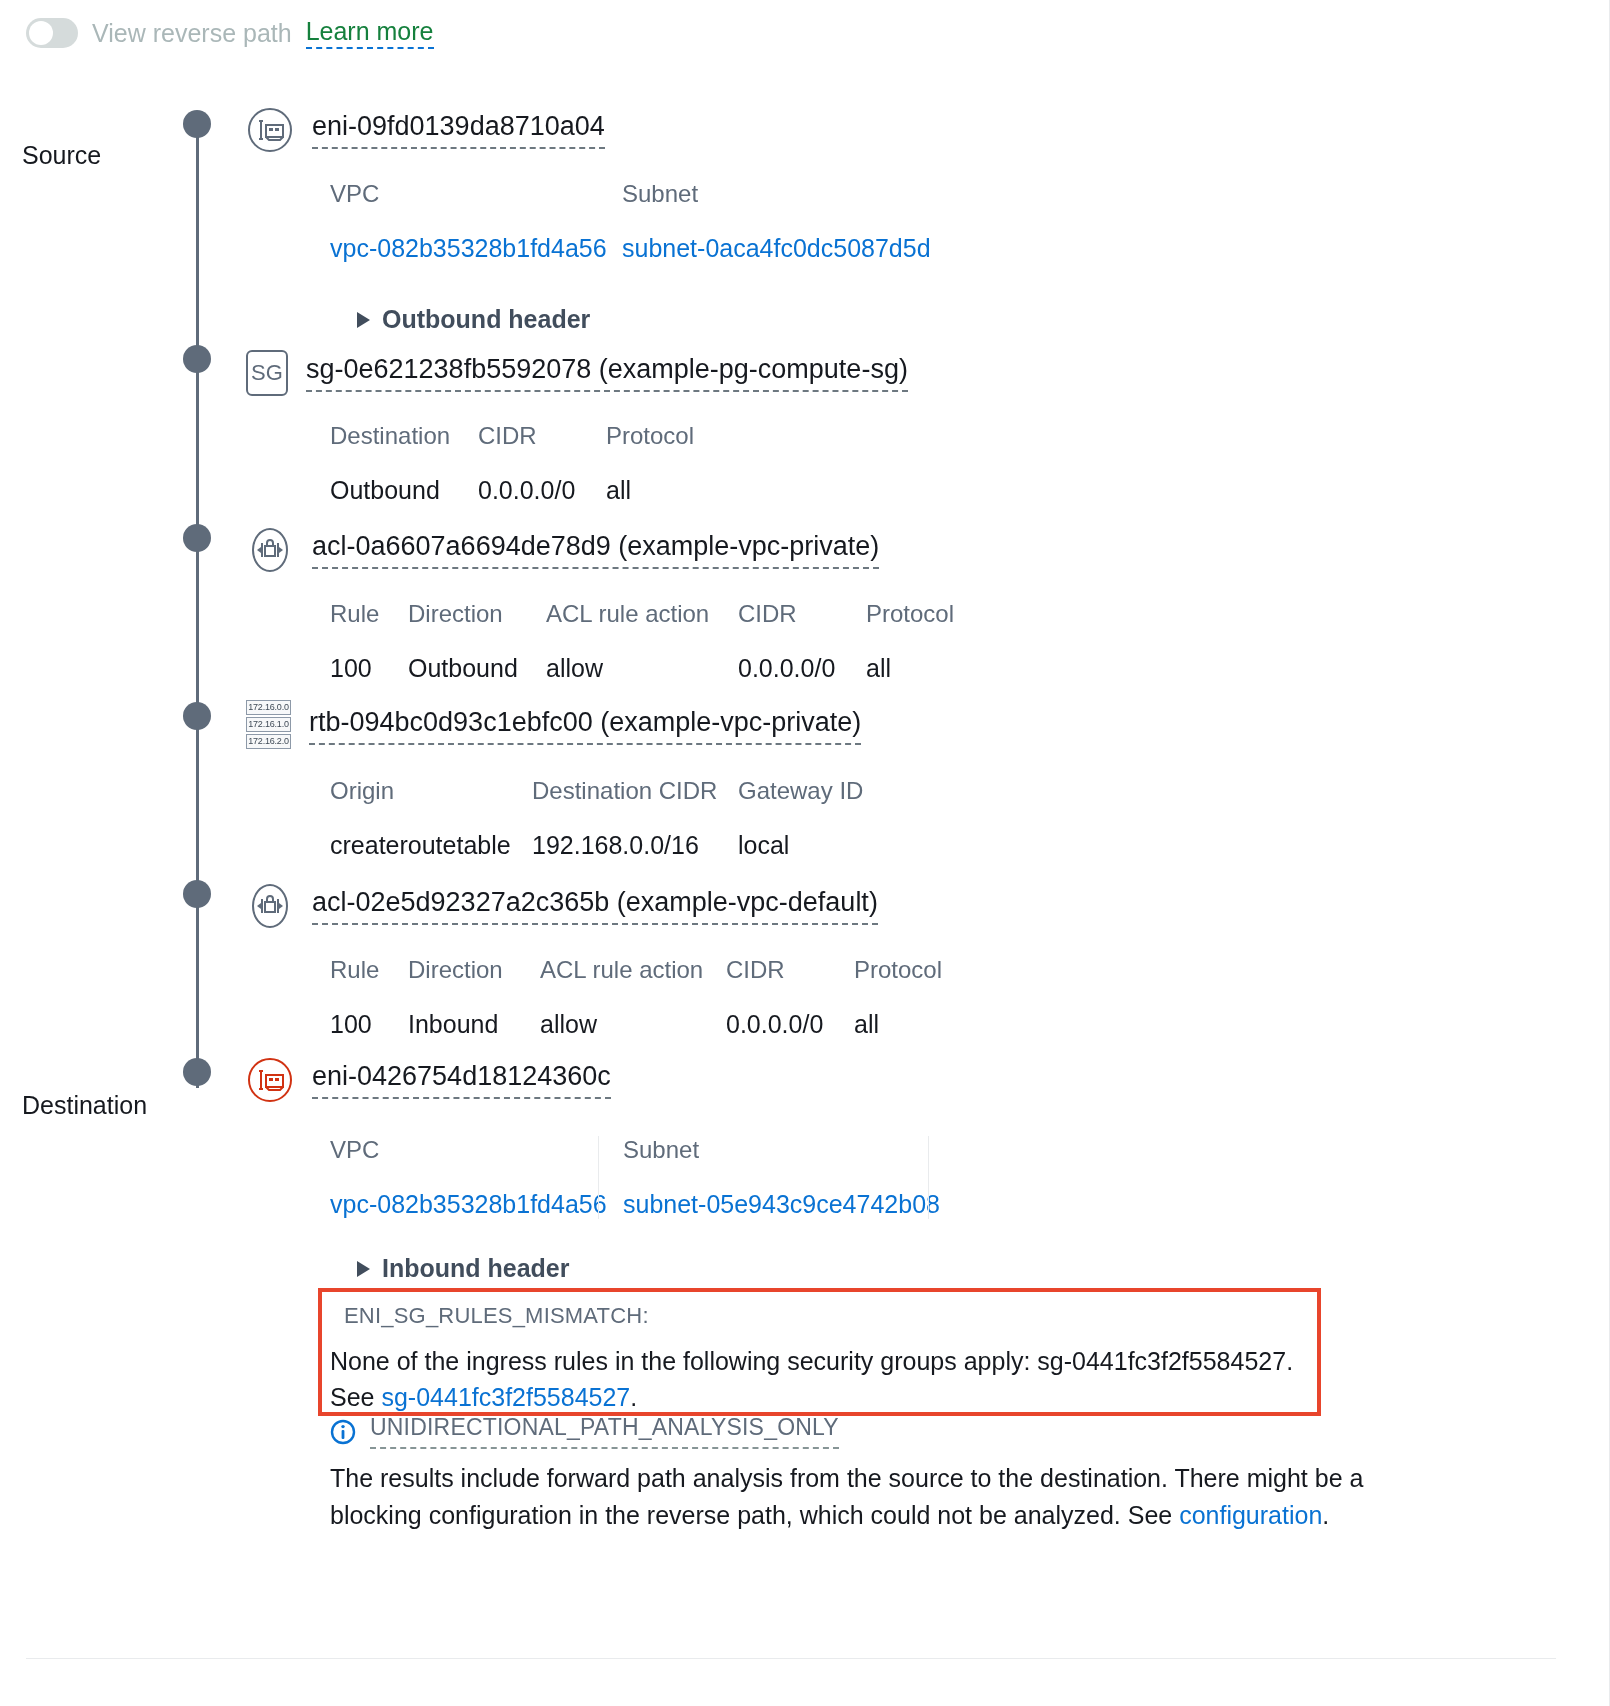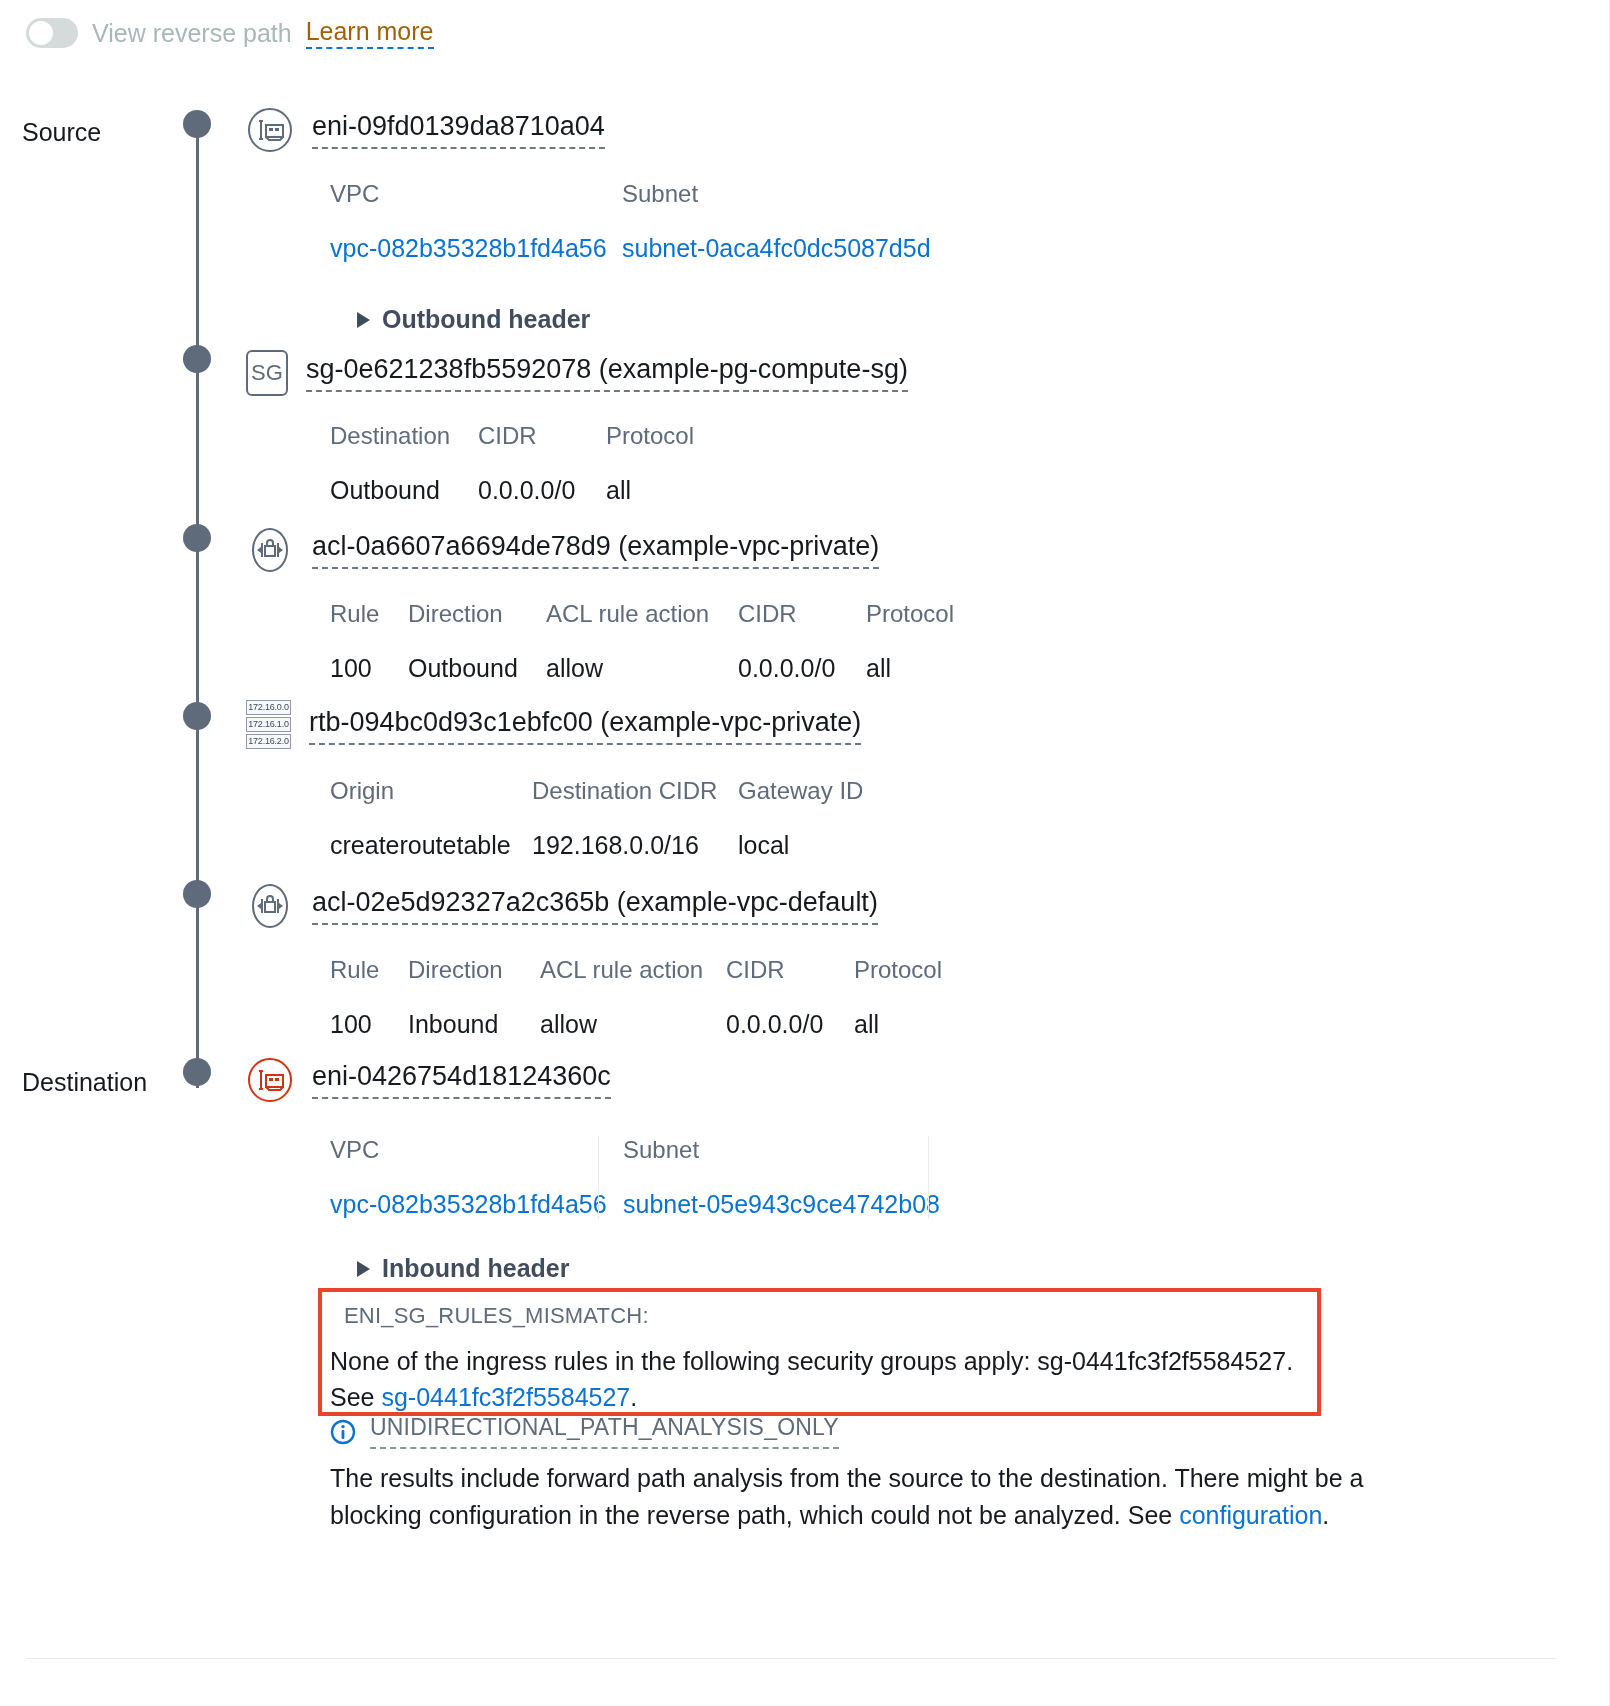"Learn more" .learn-more { color: #a16207 -> #15803d }
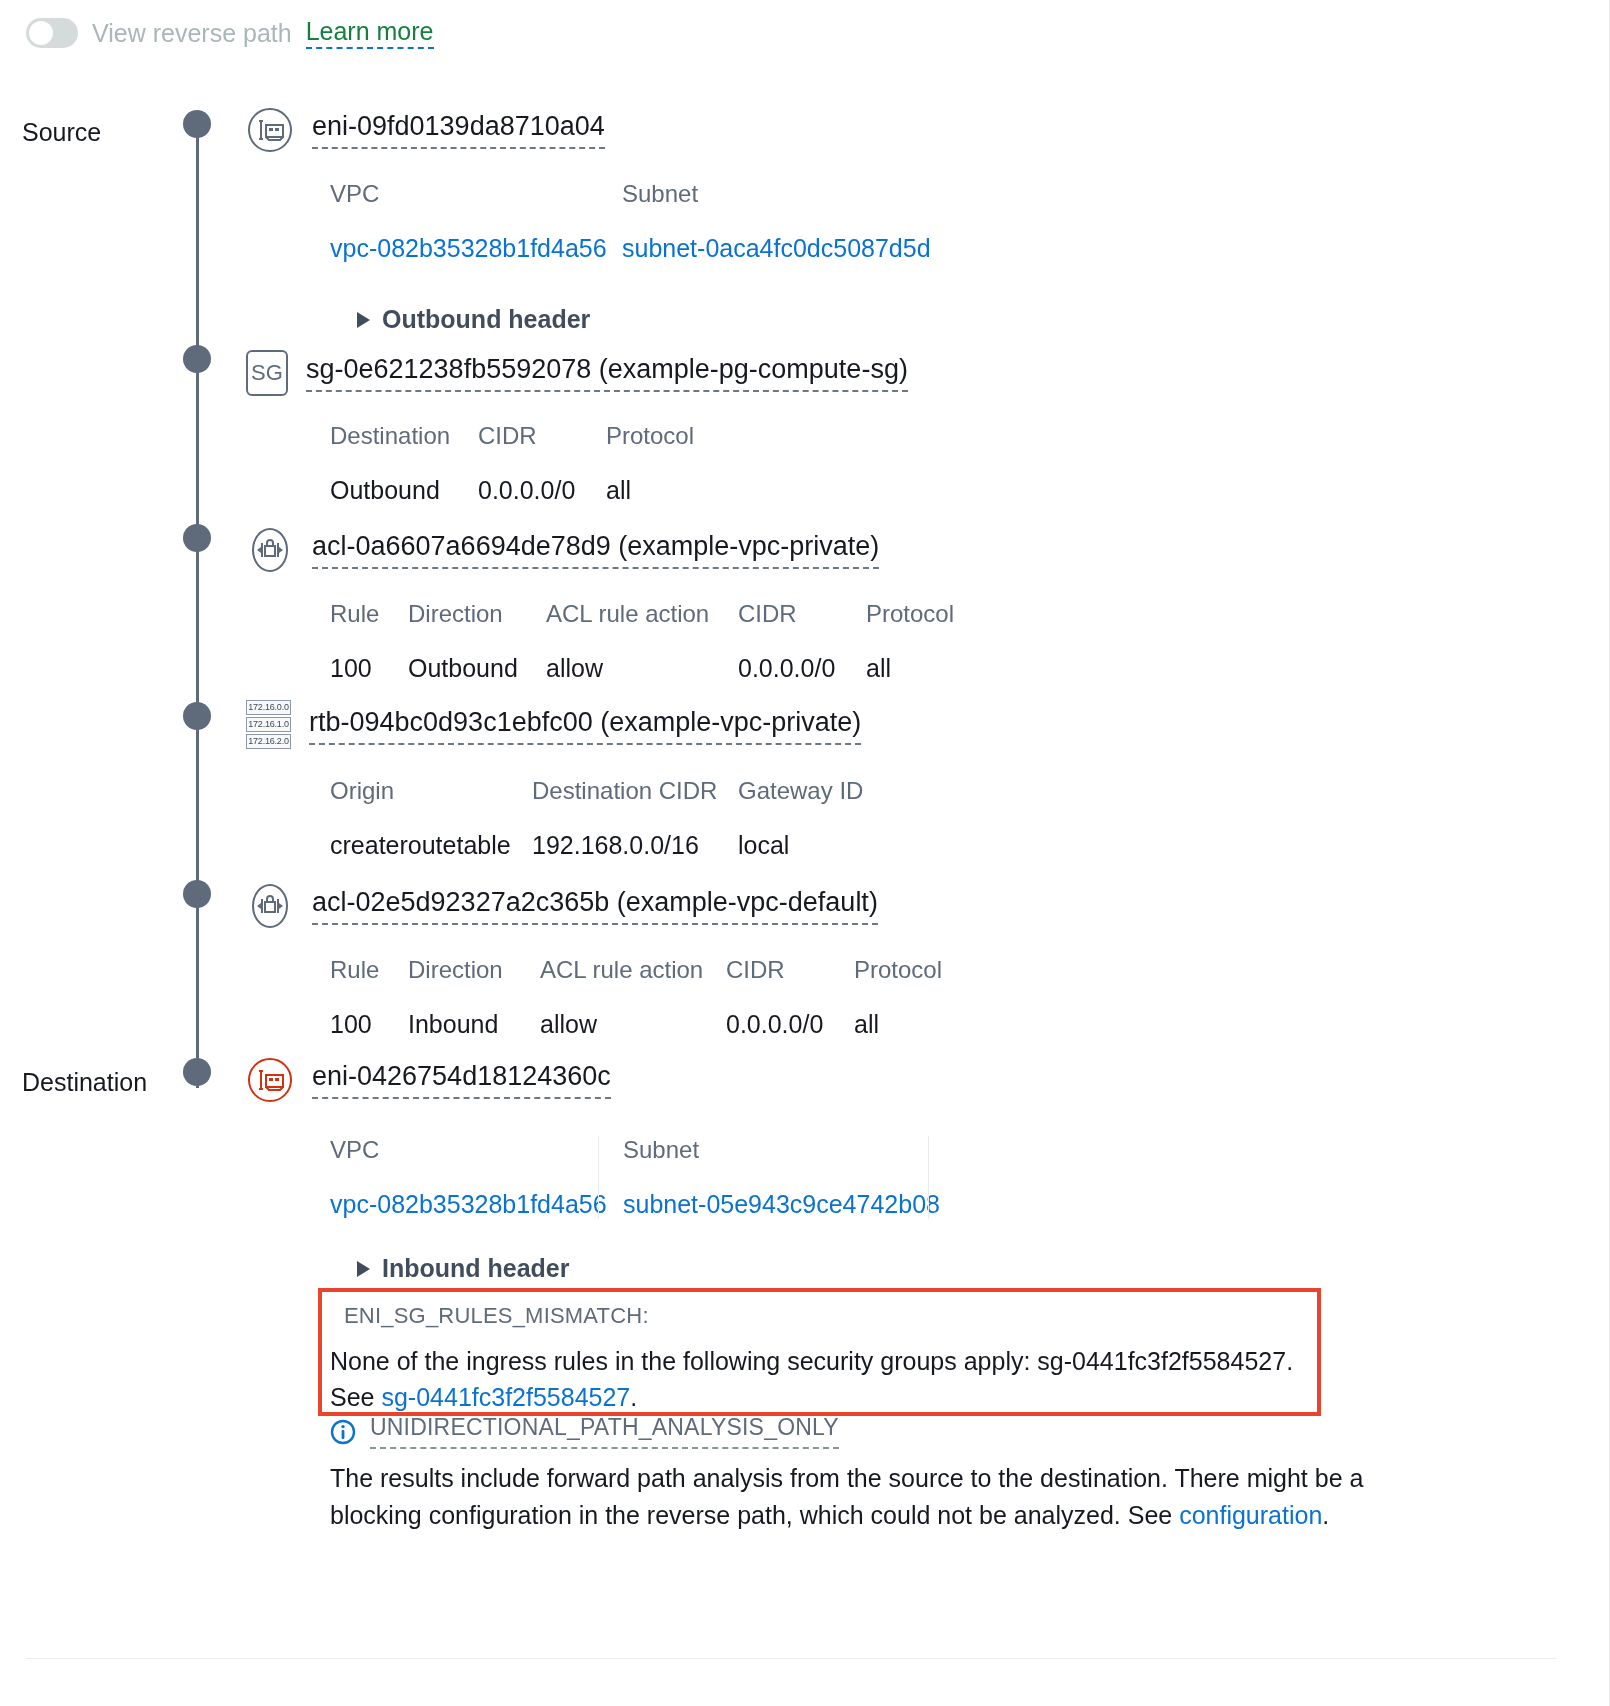"Source" .side-label { margin-top: none -> 23px }
